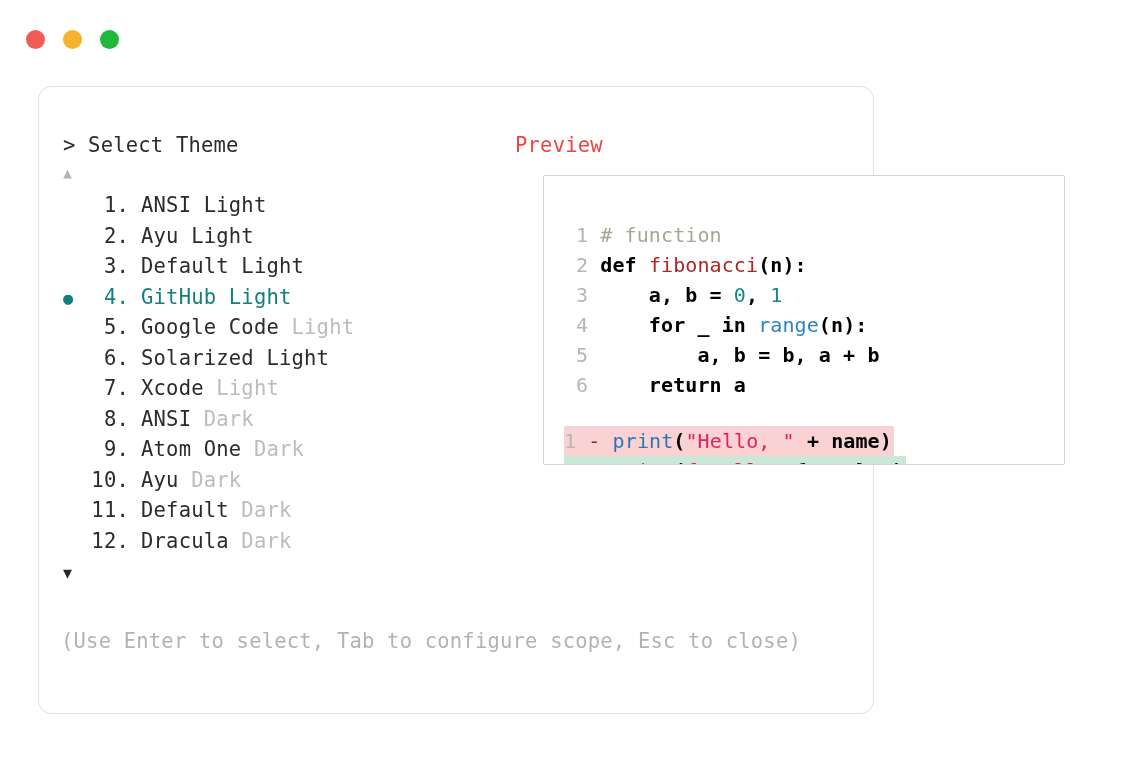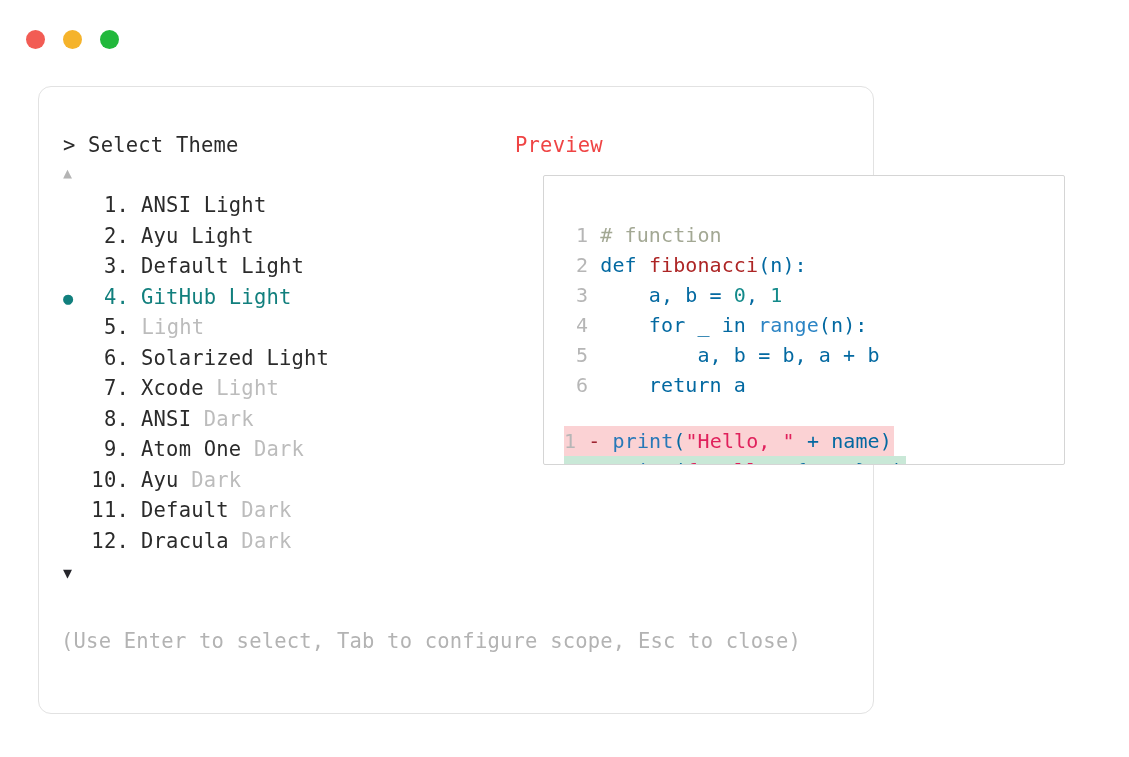"def" .tok-plain { color: #0369a1 -> #000000; font-weight: none -> bold }
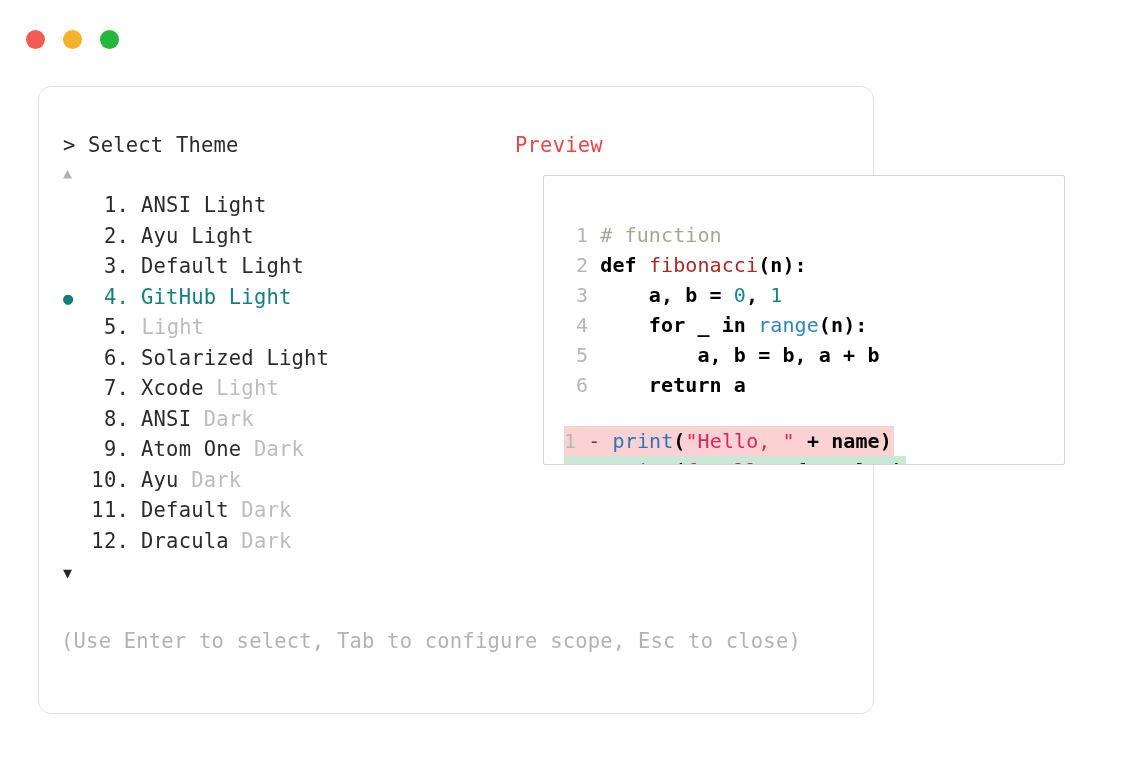"Google Code" span.name-cell { html: none -> <span>Google Code</span> }
